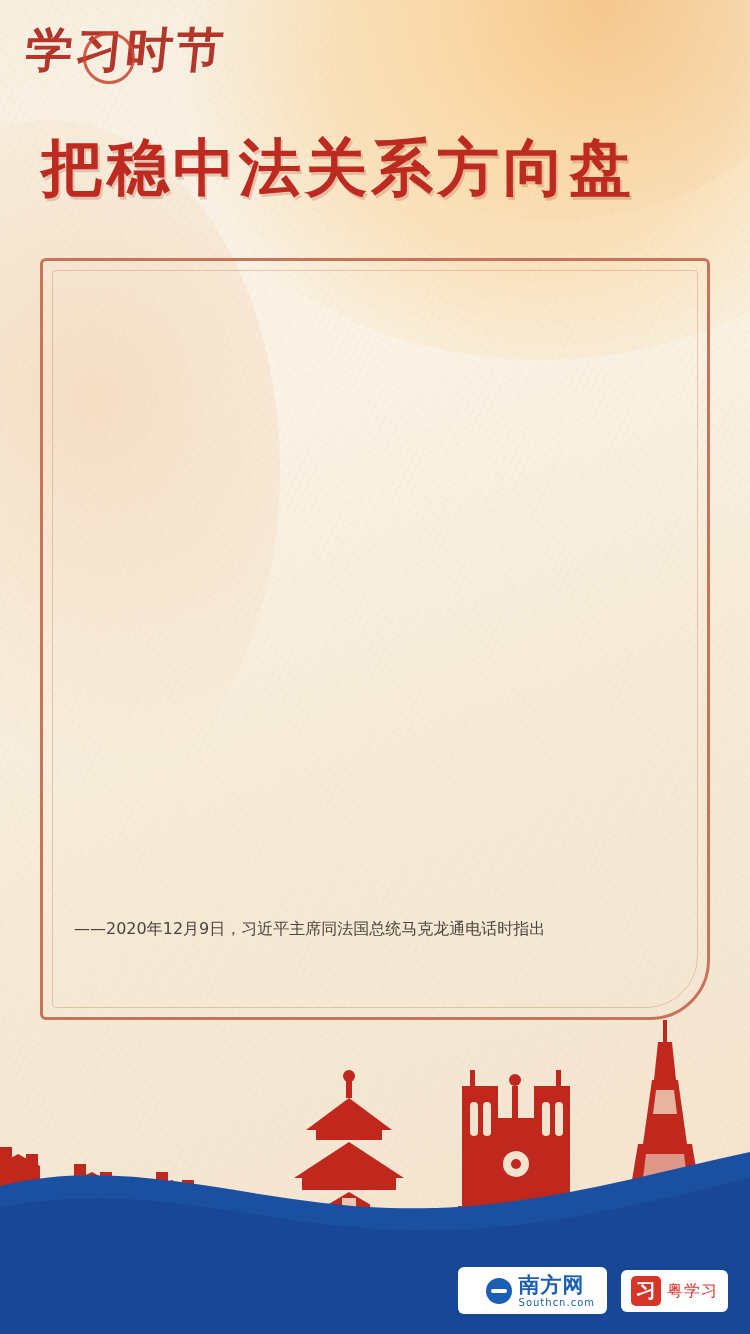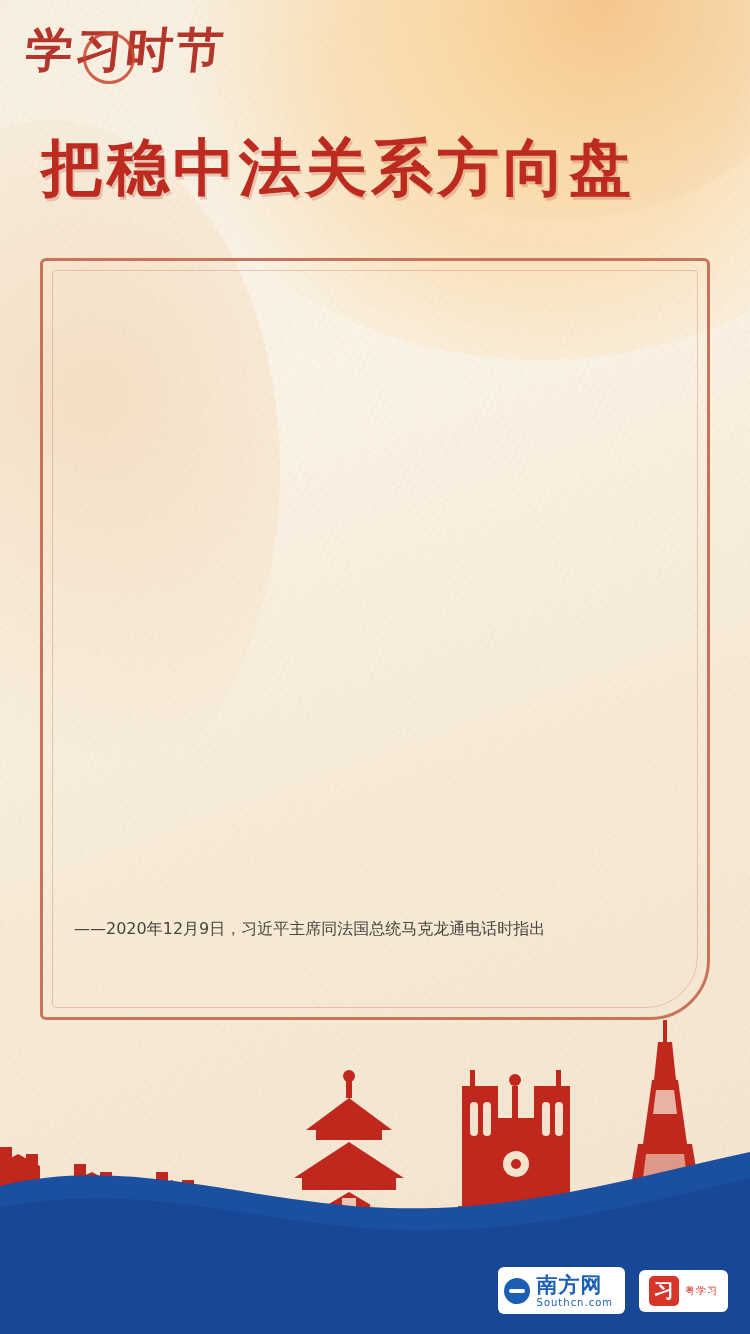"南方网" .logo-nanfang { padding: 7px 12px 6px 6px -> 7px 12px 6px 28px }
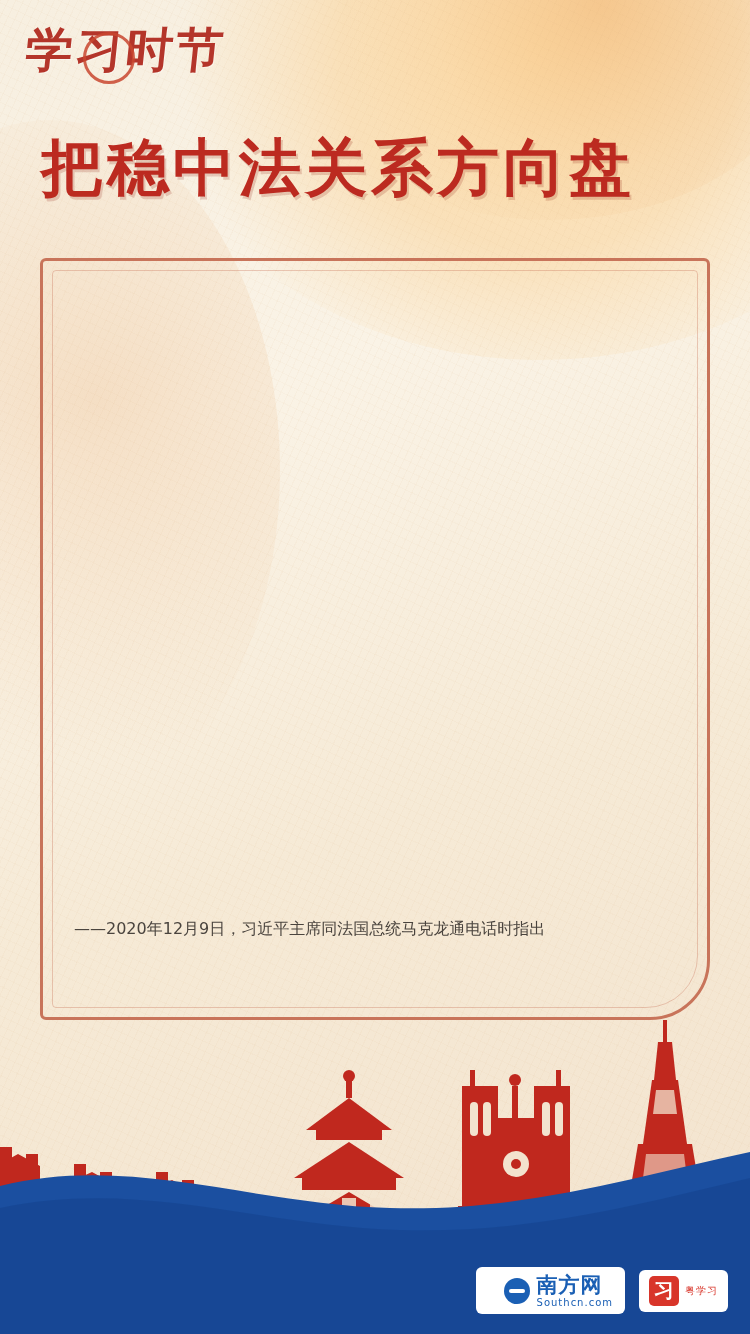"粤学习" .xx-text { font-size: 10px -> 16px }
